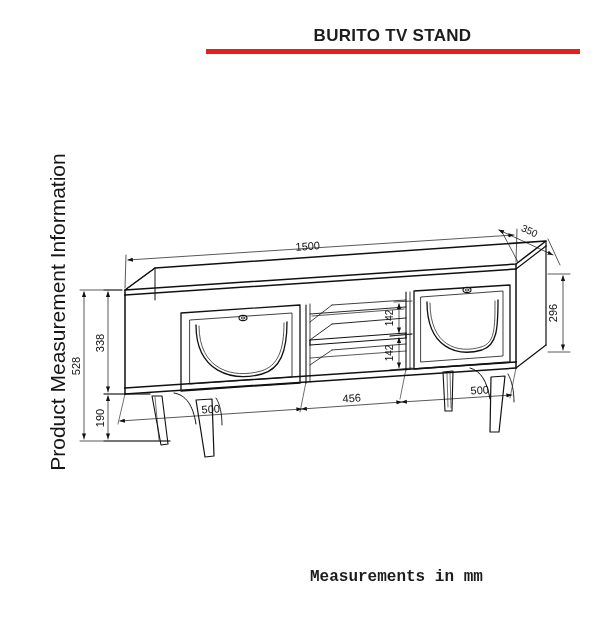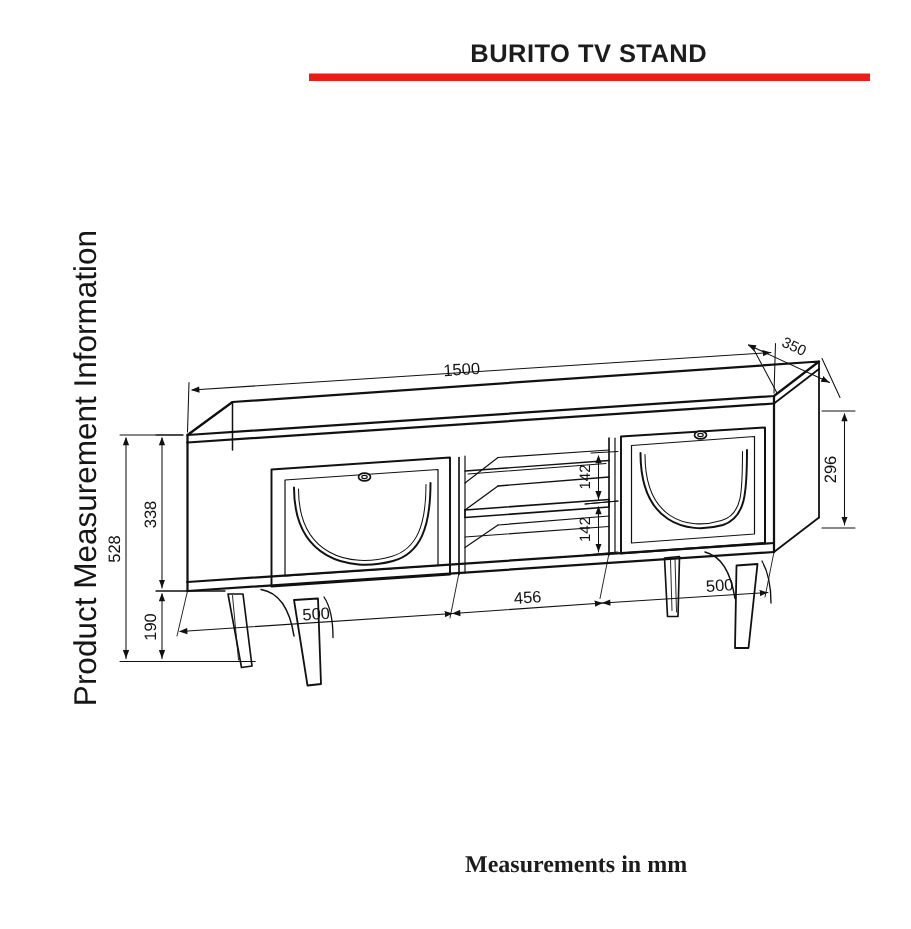"Measurements in mm" .footer-note { font-family: Liberation Serif, serif -> Liberation Mono, monospace }
